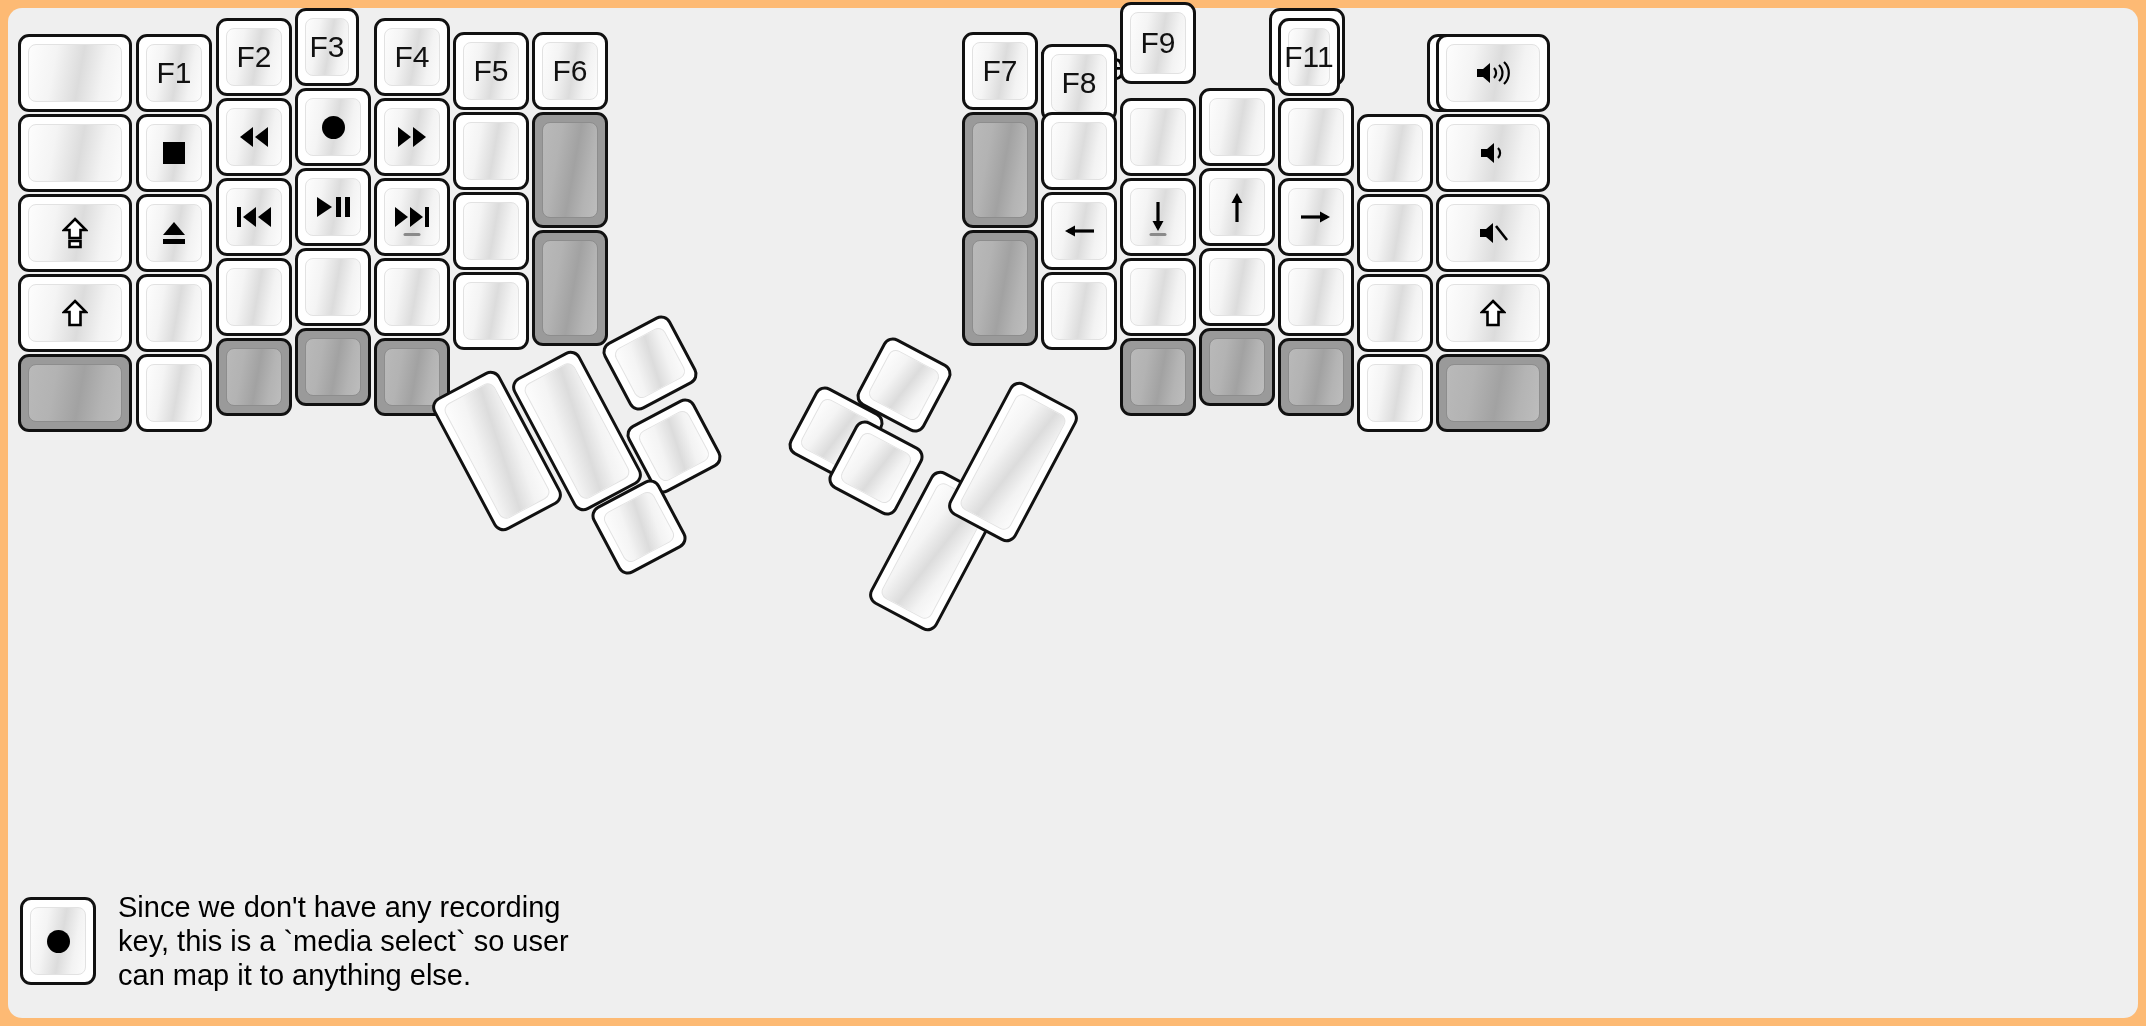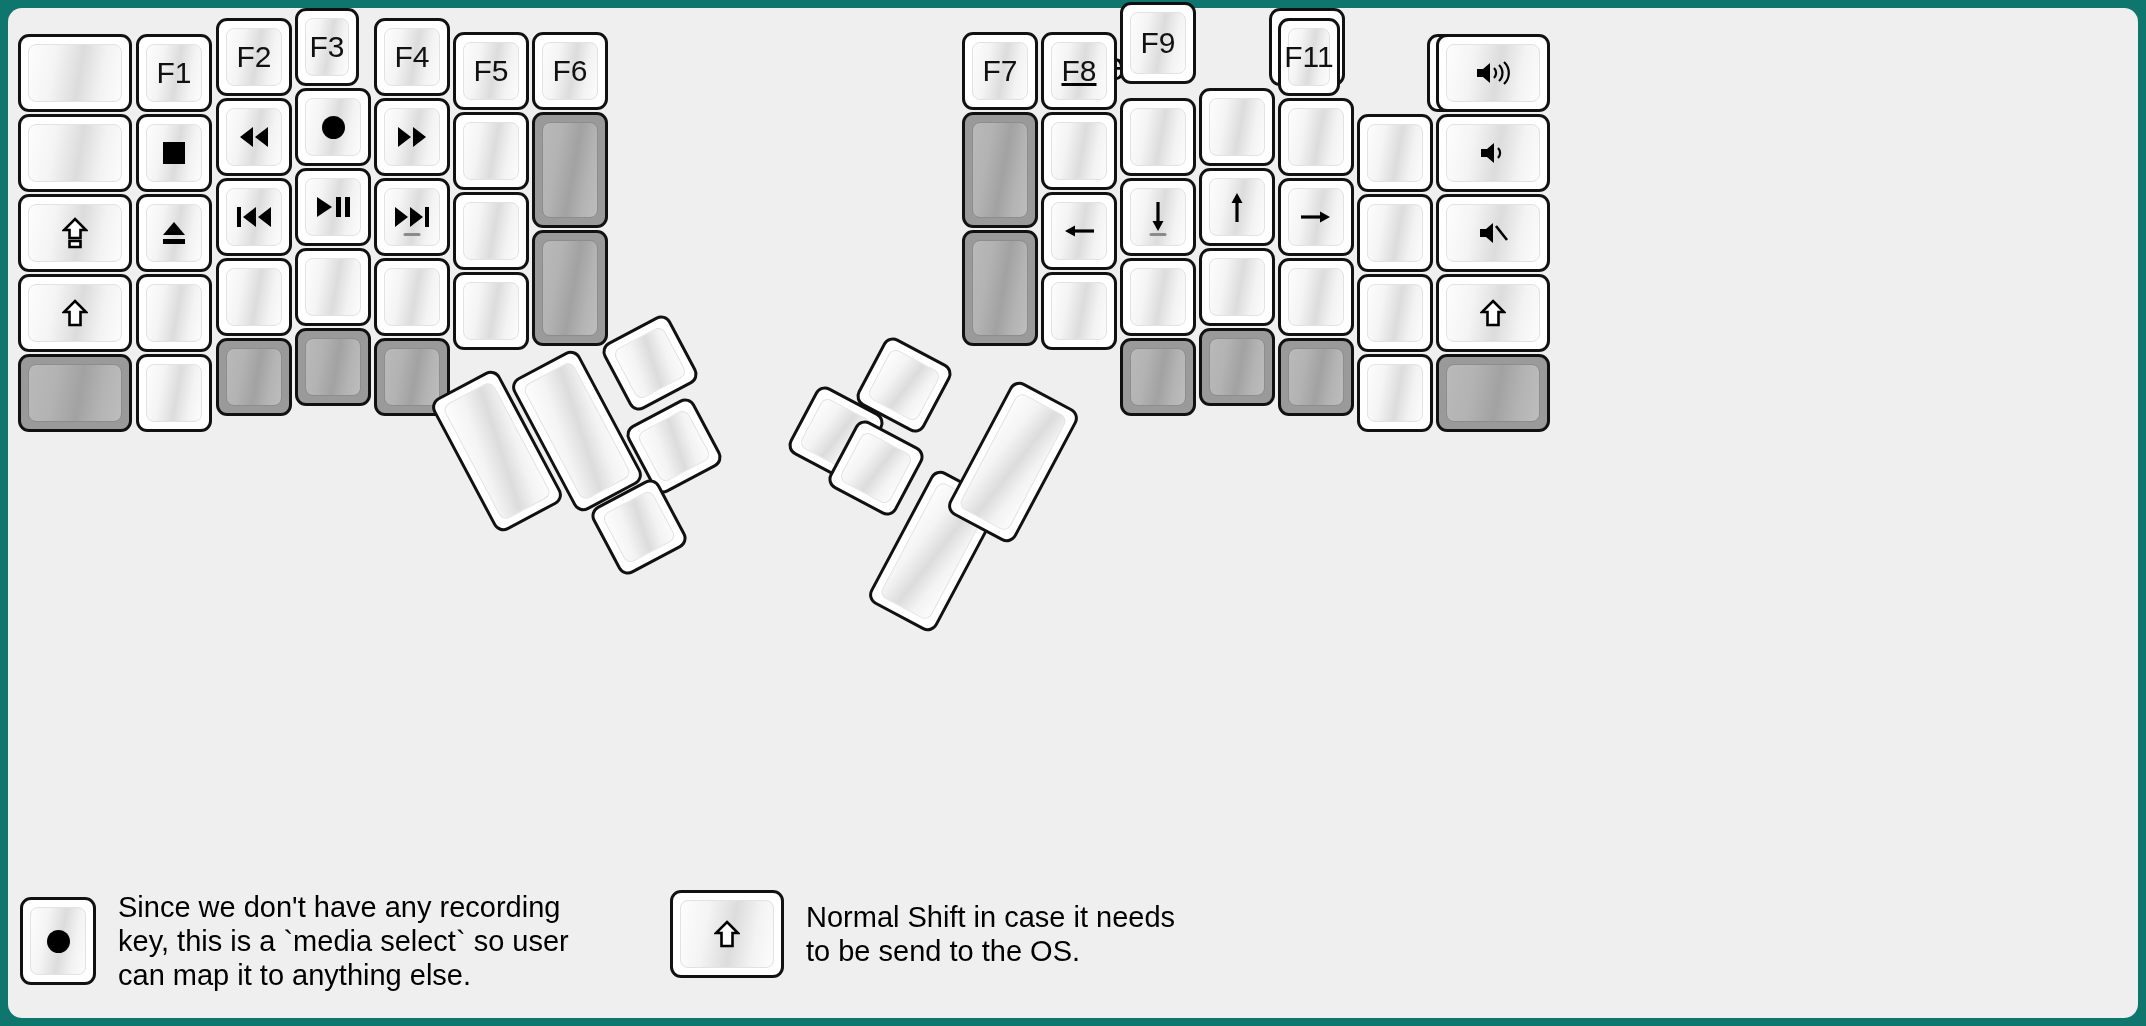"F1" #root { background: #0f766e -> #fdba74 }
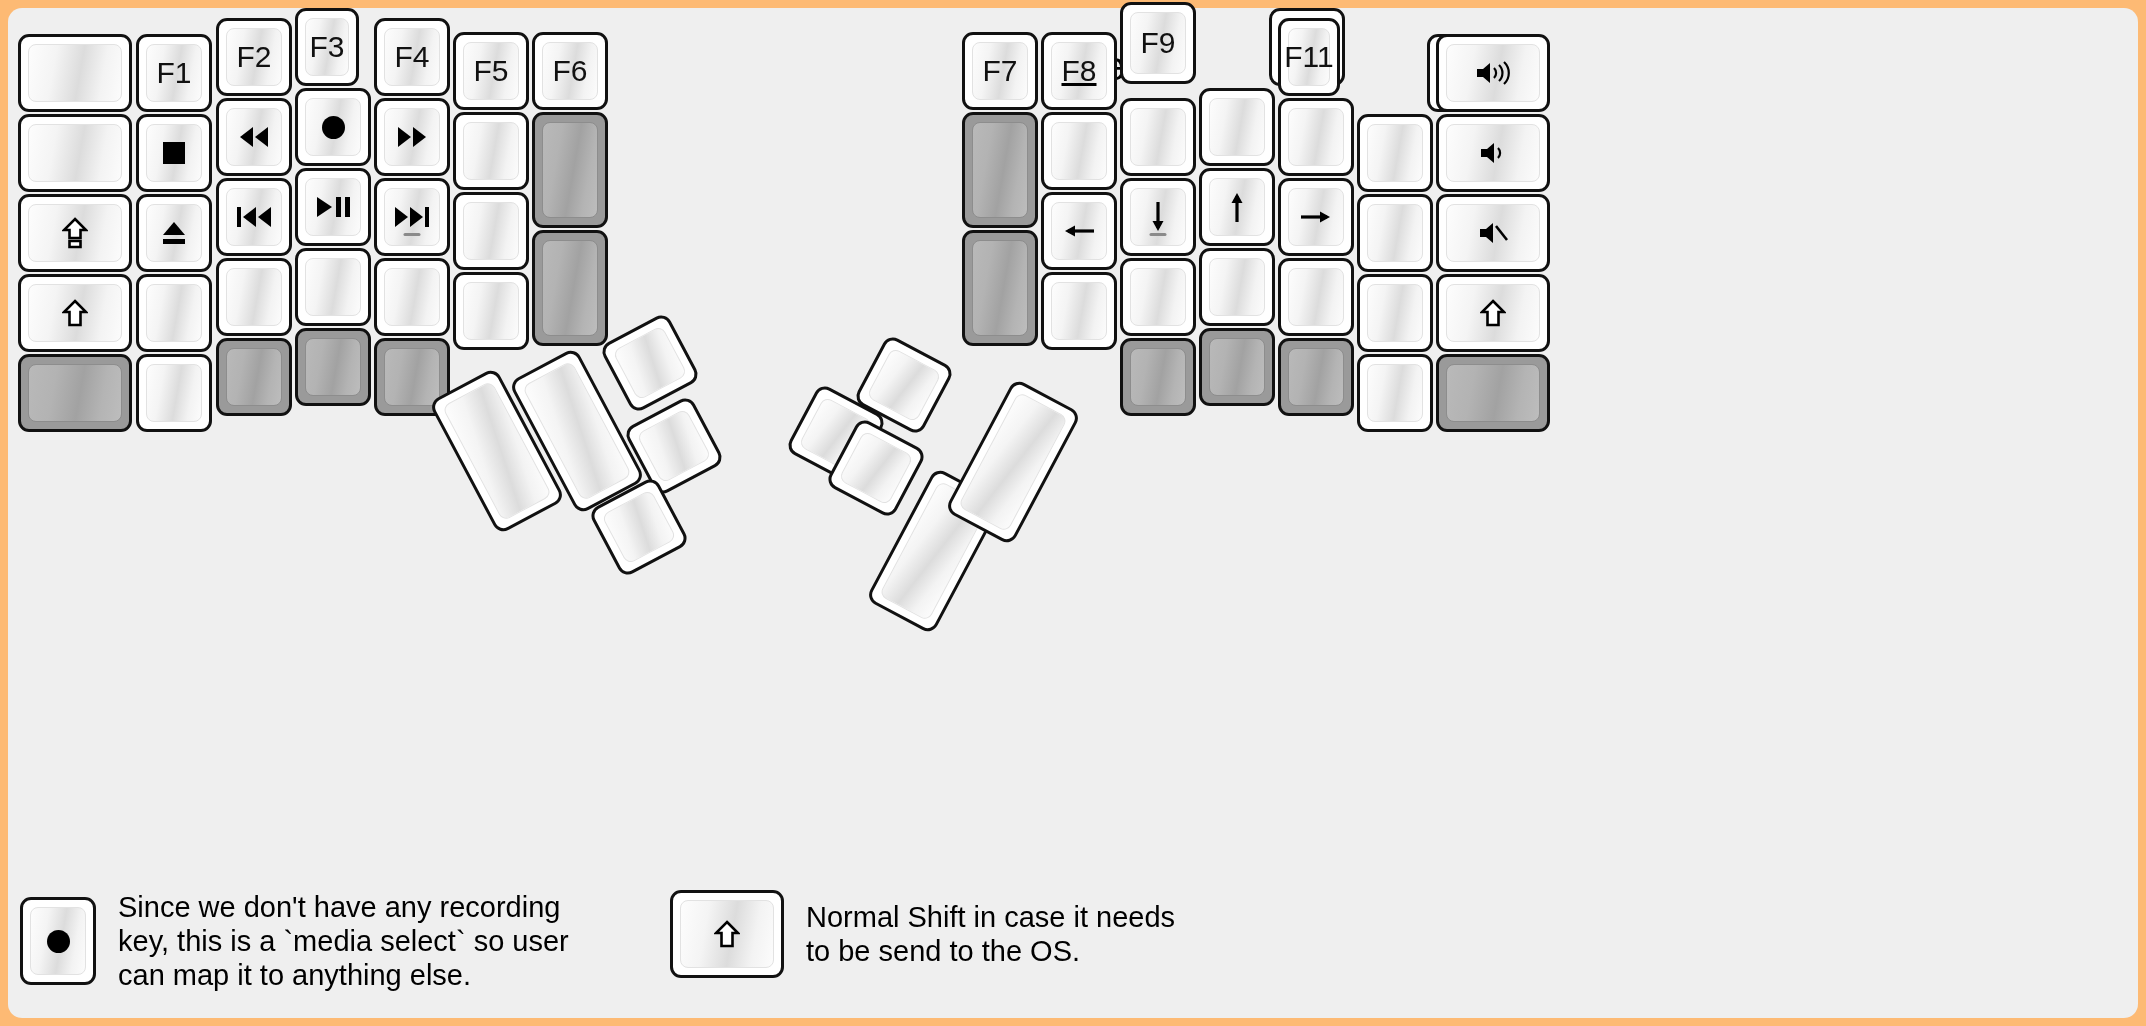"F8" div.key { text-decoration: underline -> none; top: 32px -> 44px }
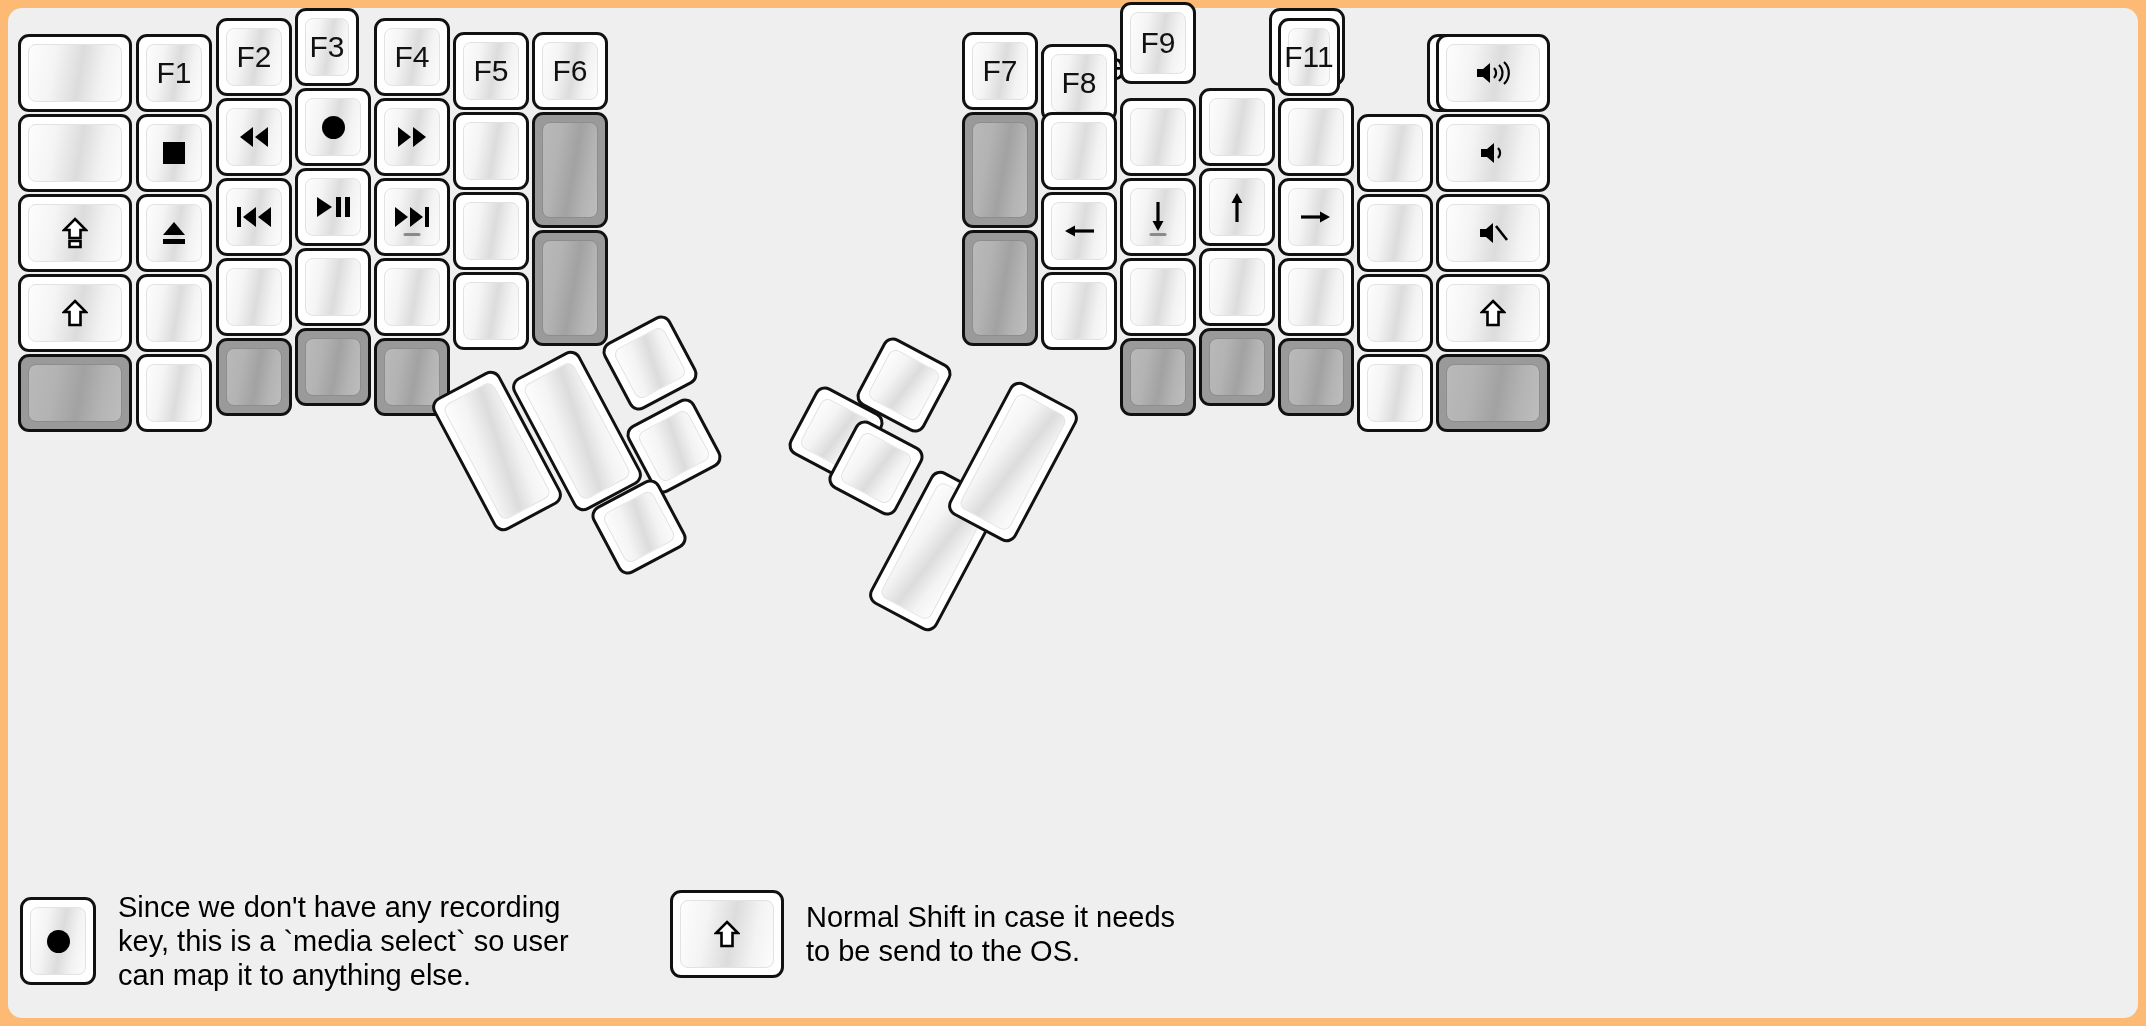"Normal Shift in case it" div.note { html: <div> <div> <div> <span> <svg> <path></path> </svg> </span> </div> </div> <div>Normal Shift in case it needs to be send to the OS.</div> </div> -> none }
